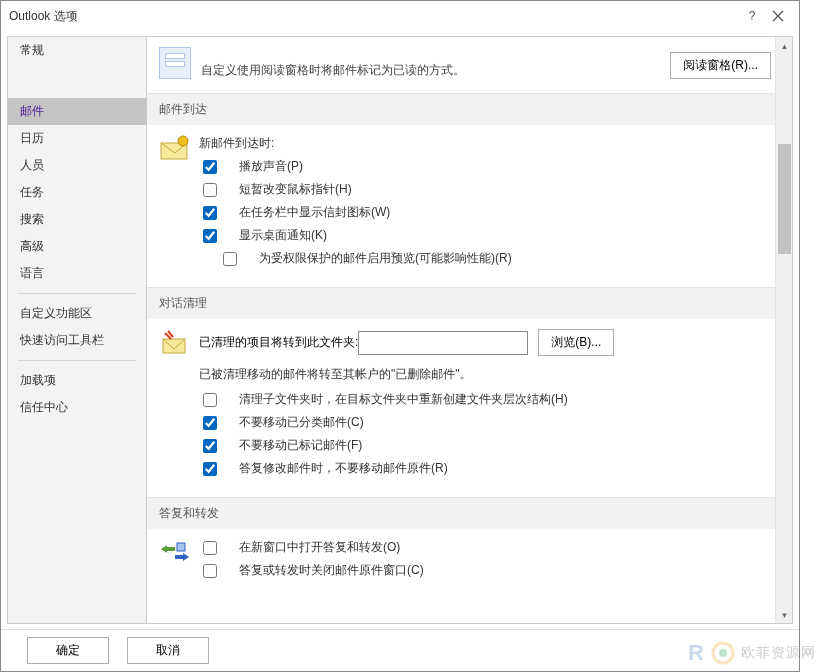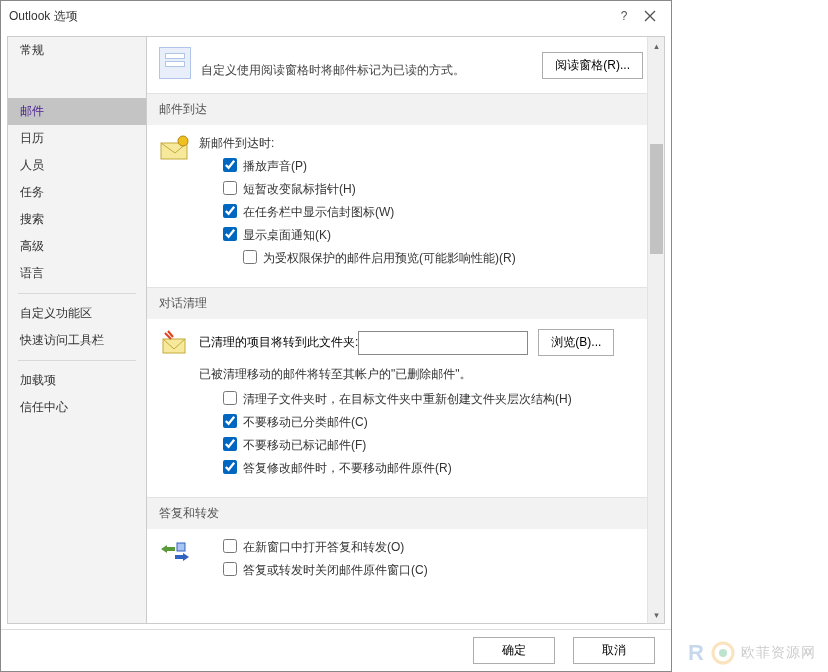"Outlook 选项" .dialog { width: 672px -> 800px }
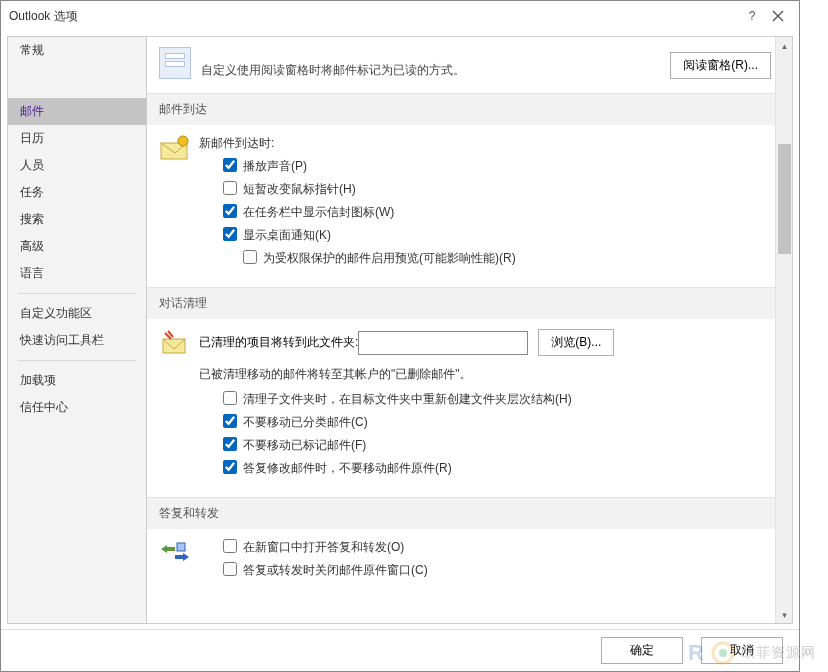"播放声音(P)" .check-row { align-items: flex-start -> center; gap: 6px -> 22px; margin-left: 20px -> none }
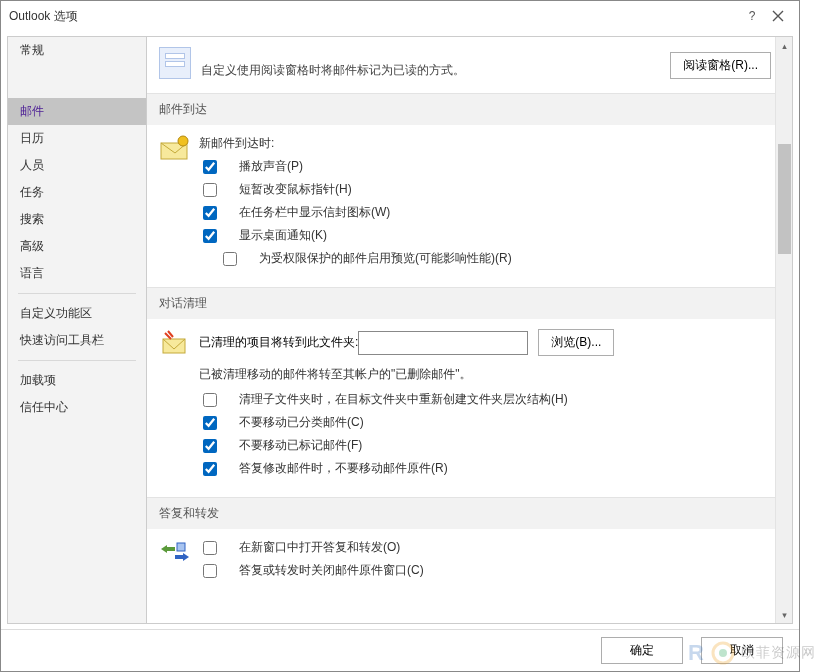"确定" .footer { justify-content: flex-end -> none }
